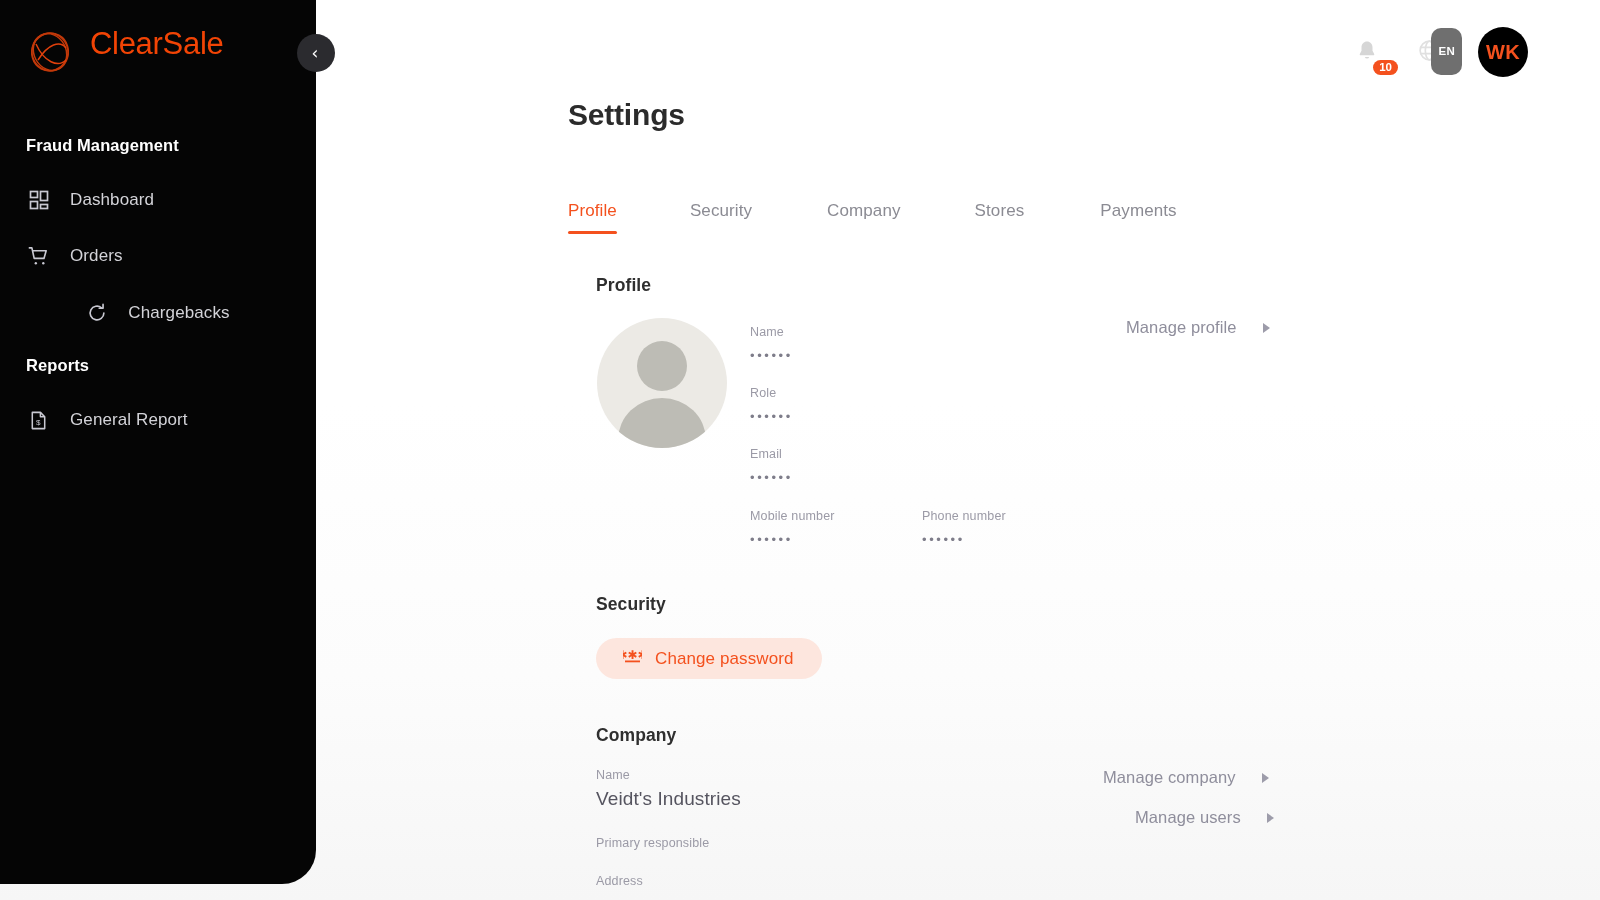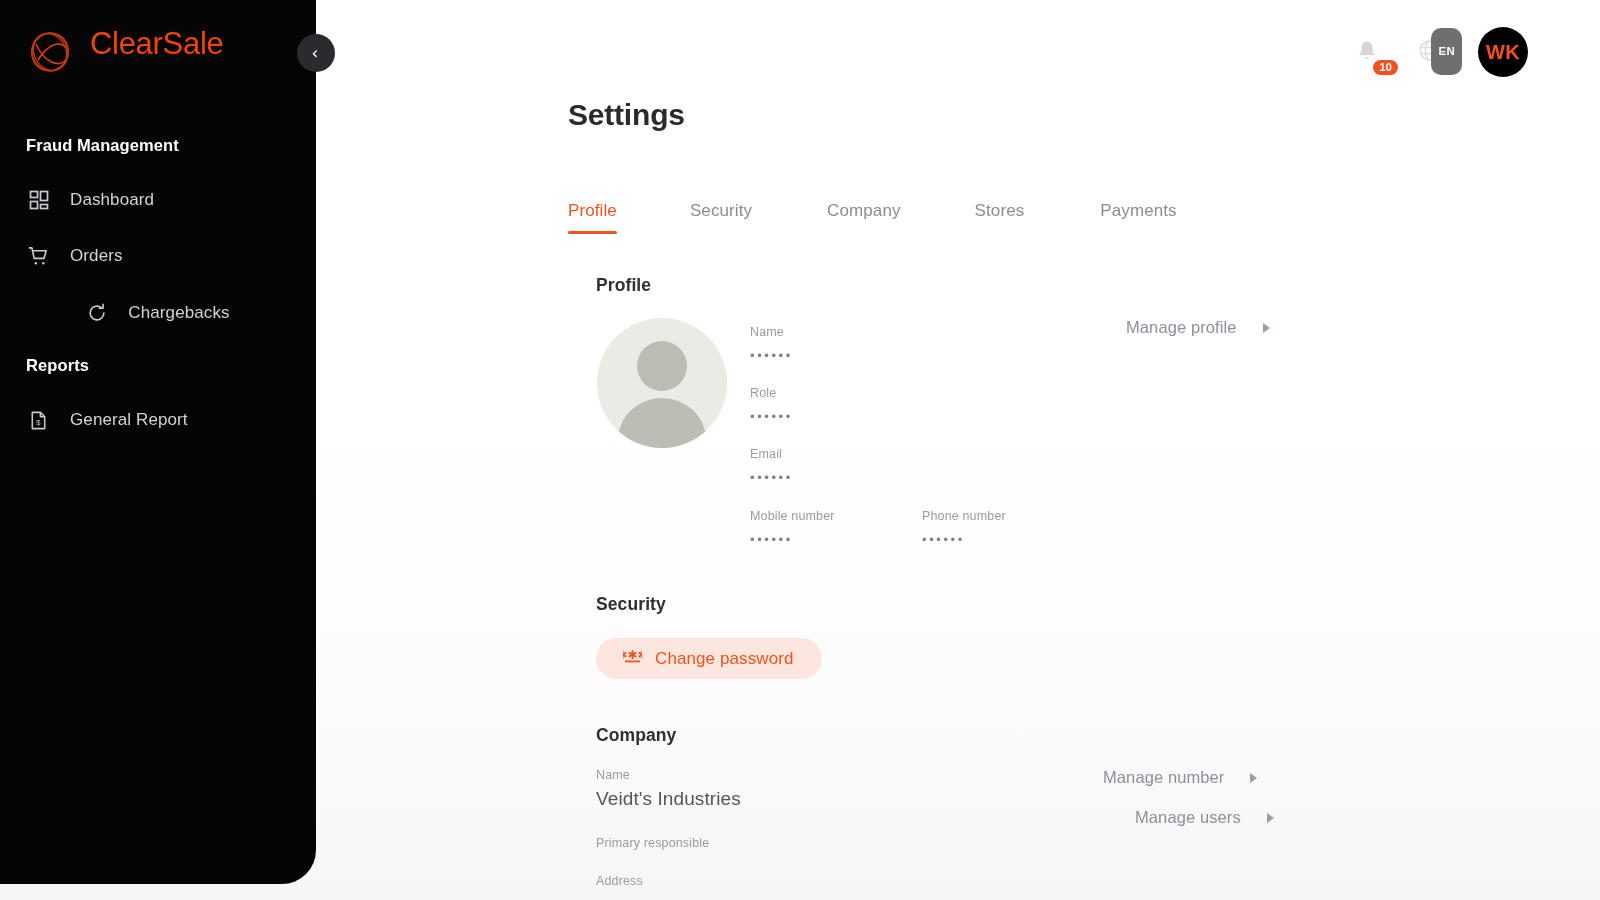"Manage number" span.ml-text { text: number -> company }
